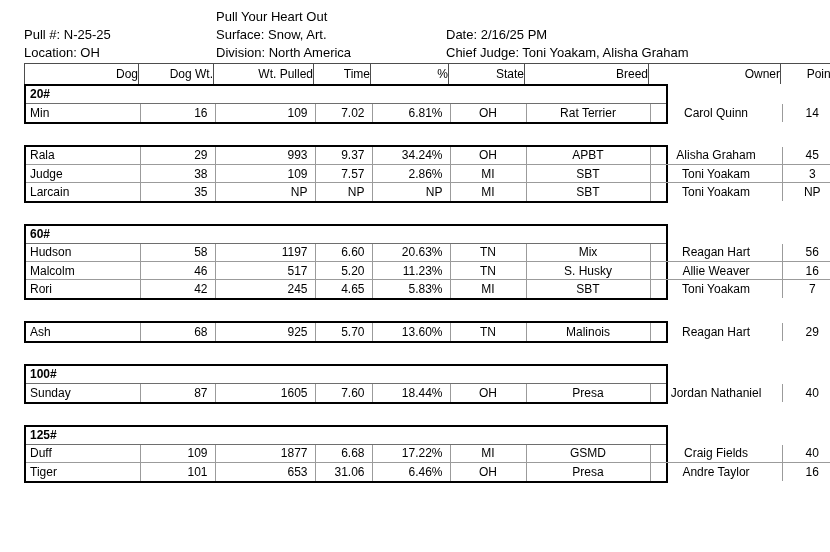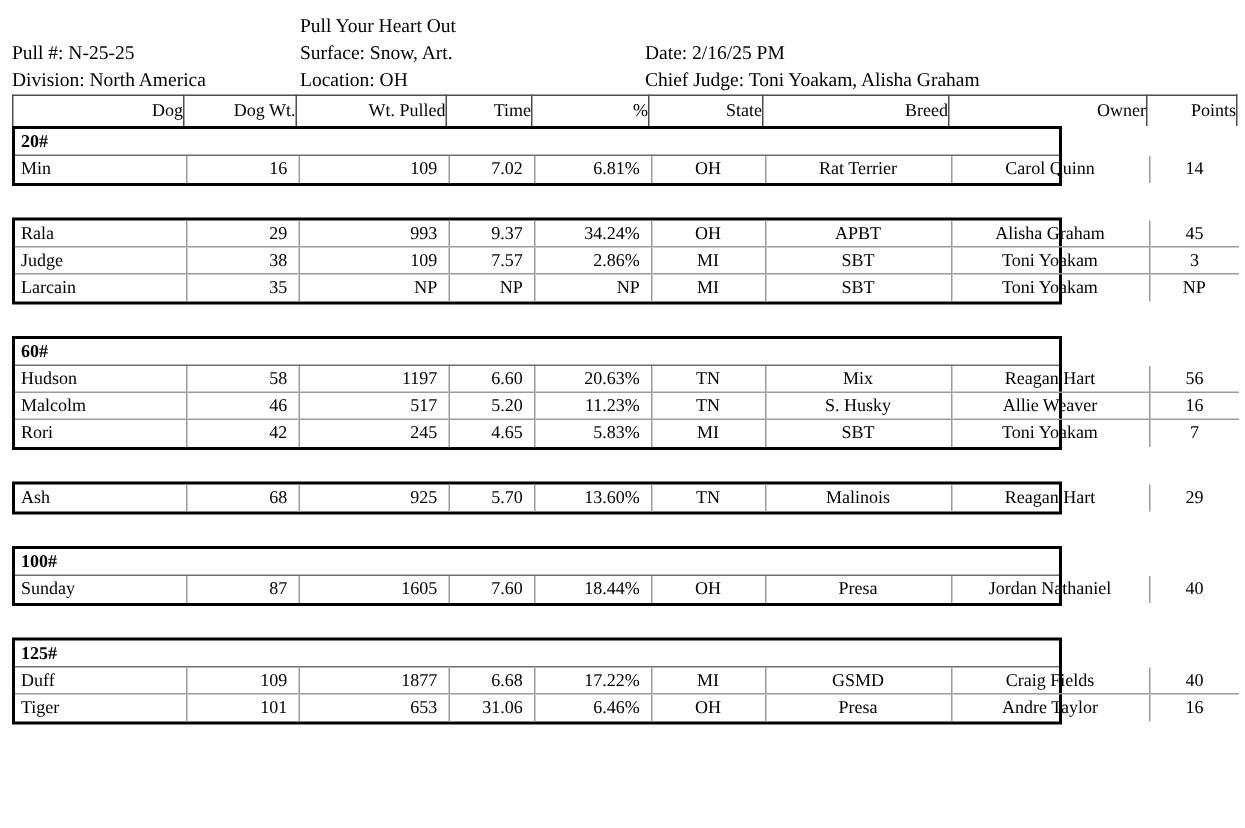"Pull Your Heart Out" .page { font-family: Liberation Serif, serif -> none; padding: 8px 0 0 8px -> 8px 0 0 24px }
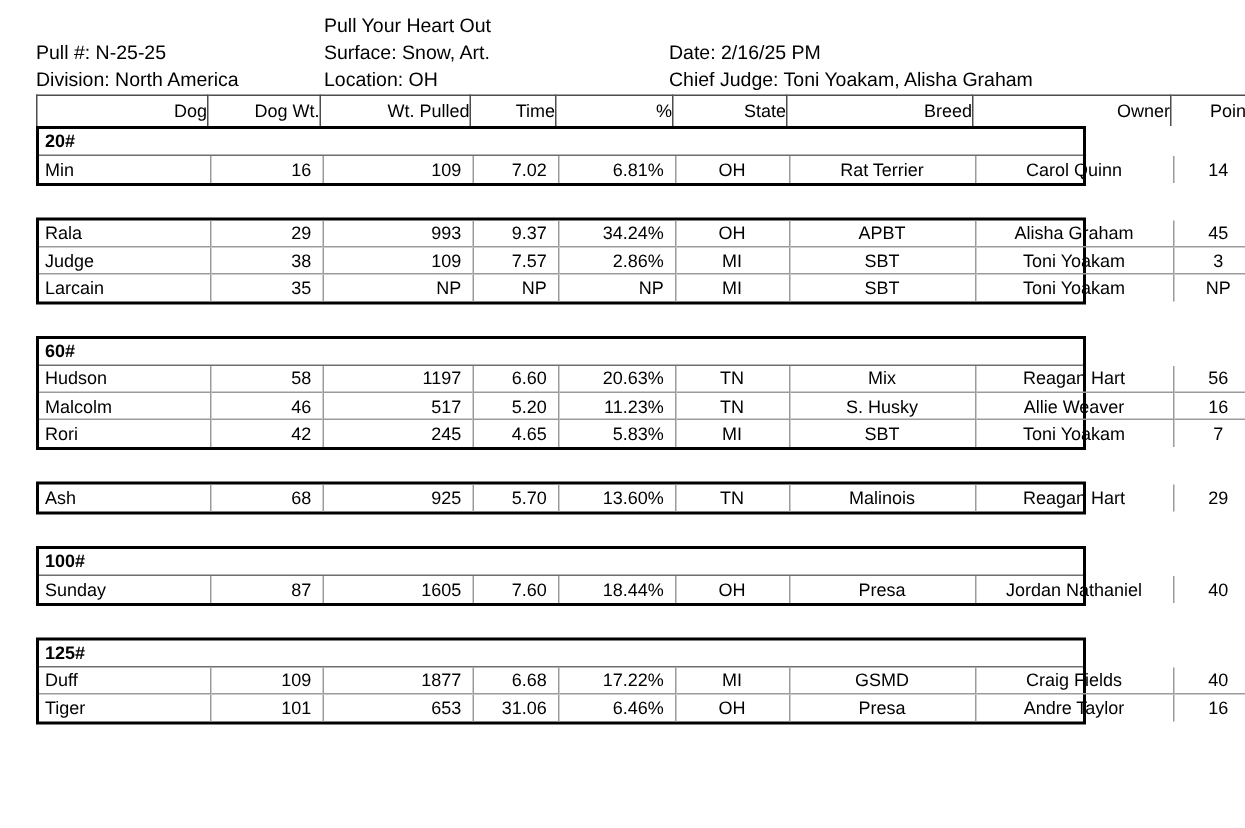"Division: North America" div { order: before "Location: OH" -> after "Location: OH" }
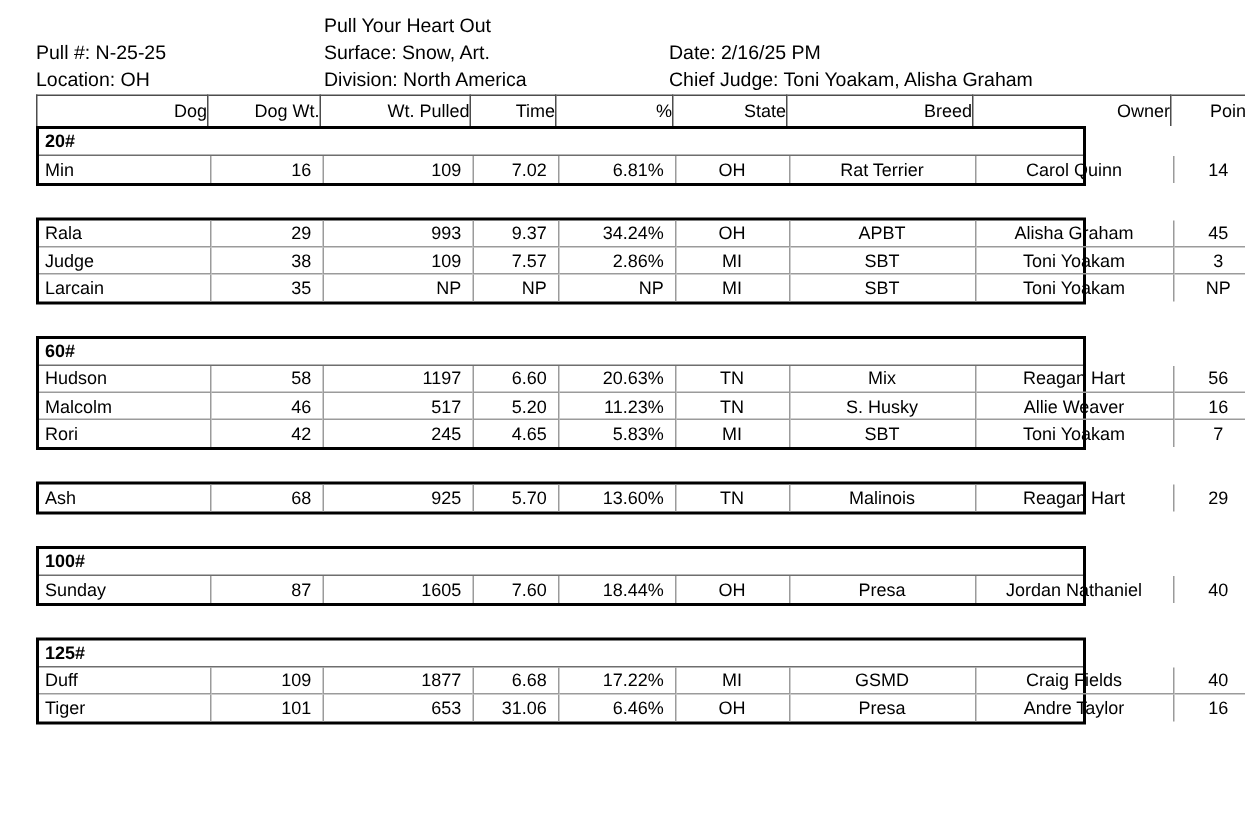"20#" .section { width: 700px -> 644px }
